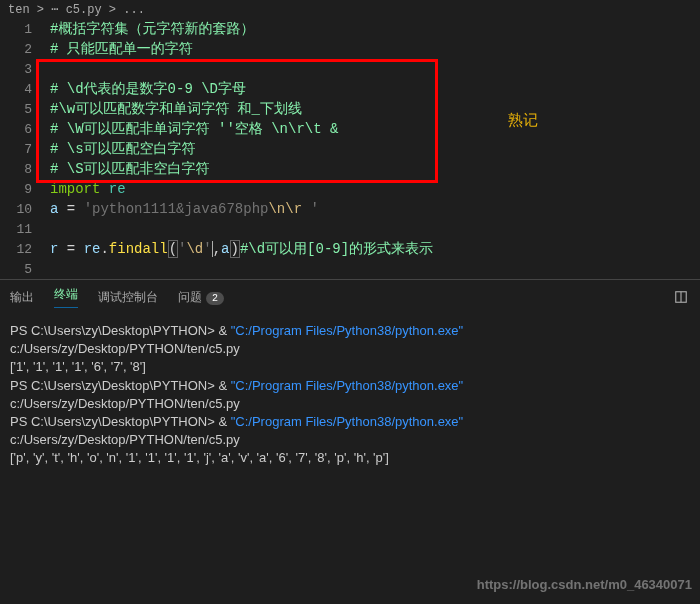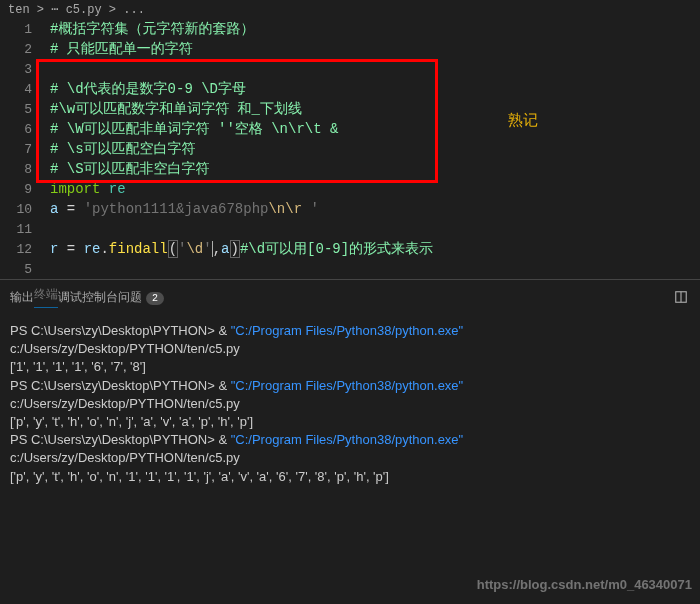"输出" .tabs { gap: none -> 20px }
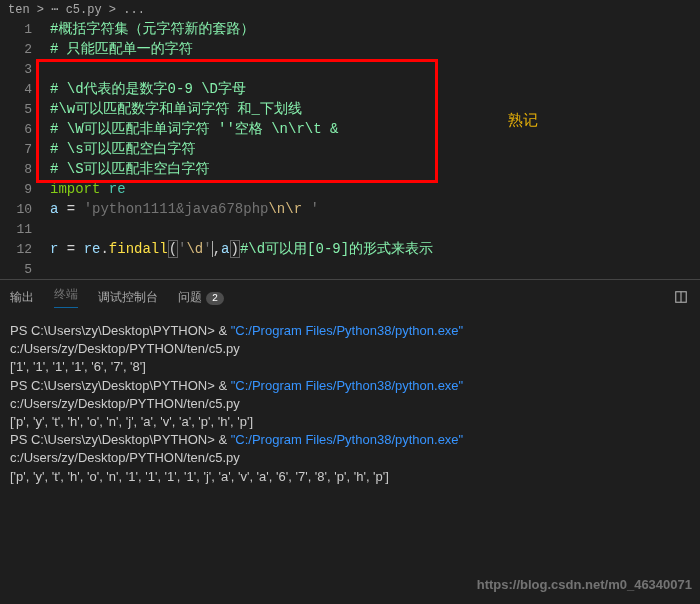"终端" .tab.active { color: #737373 -> #86efac }
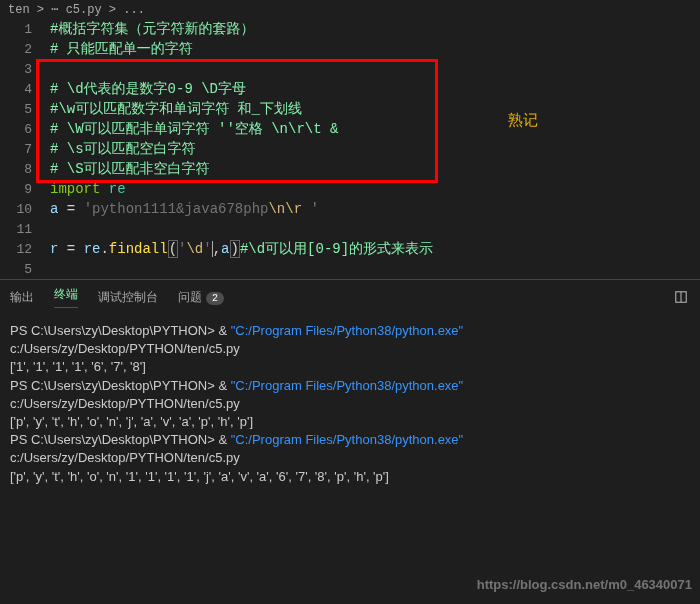"['p', 'y', 't', 'h', 'o', 'n', 'j'," div.tline { html: <div>['p', 'y', 't', 'h', 'o', 'n', 'j', 'a', 'v', 'a', 'p', 'h', 'p']</div> -> none }
